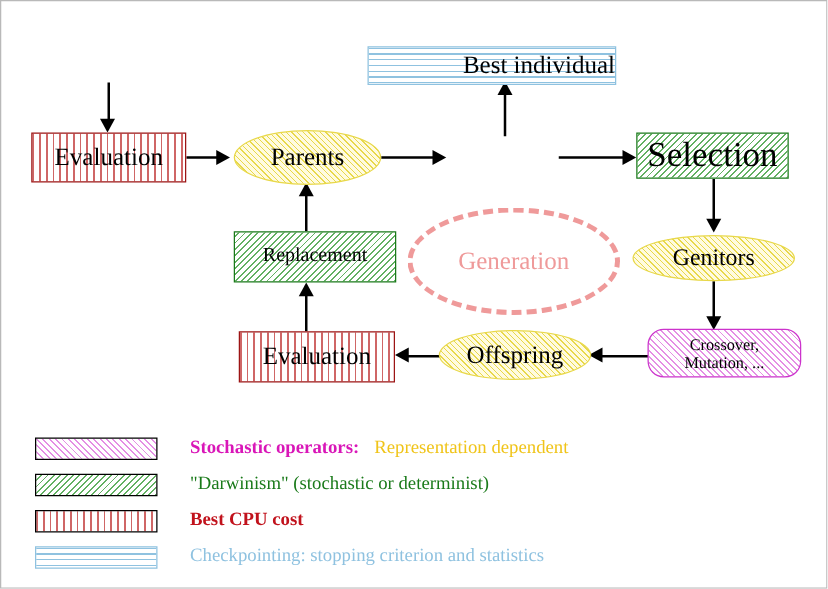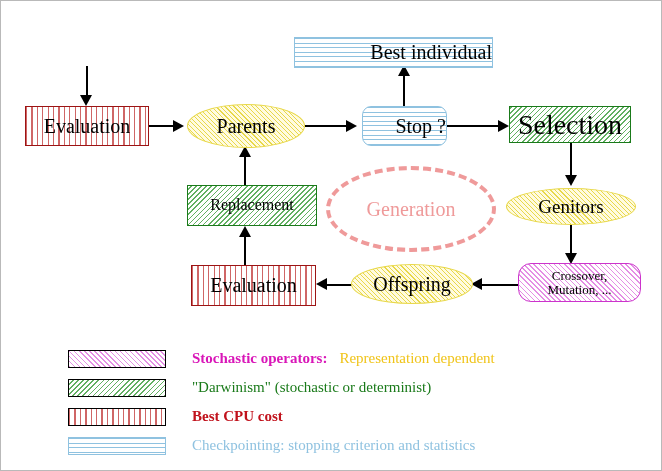"Stop ?" div.node { html: <div> <span>Stop ?</span> </div> -> none }
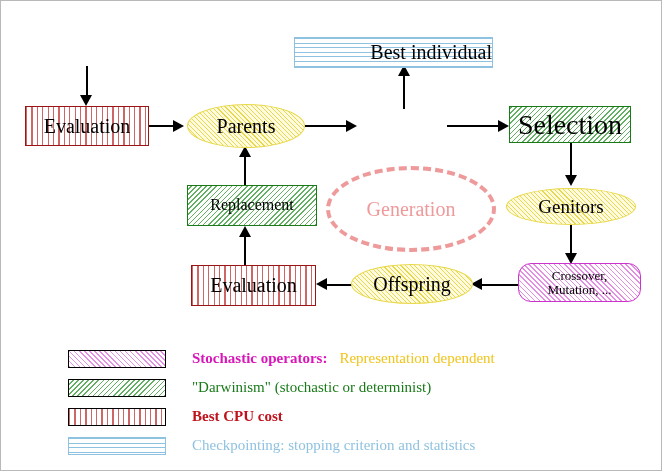"Stochastic operators: Representation" .legend-row { margin-left: 40px -> none }
